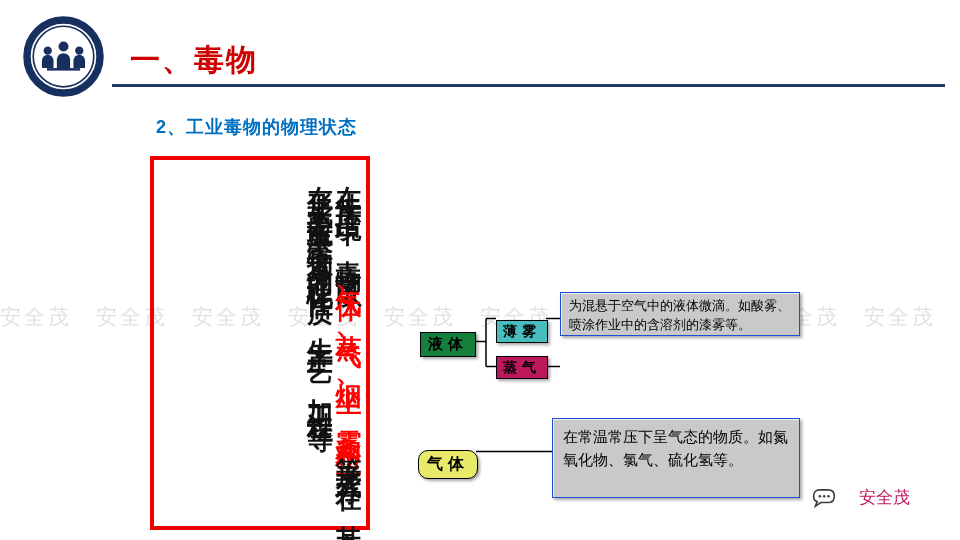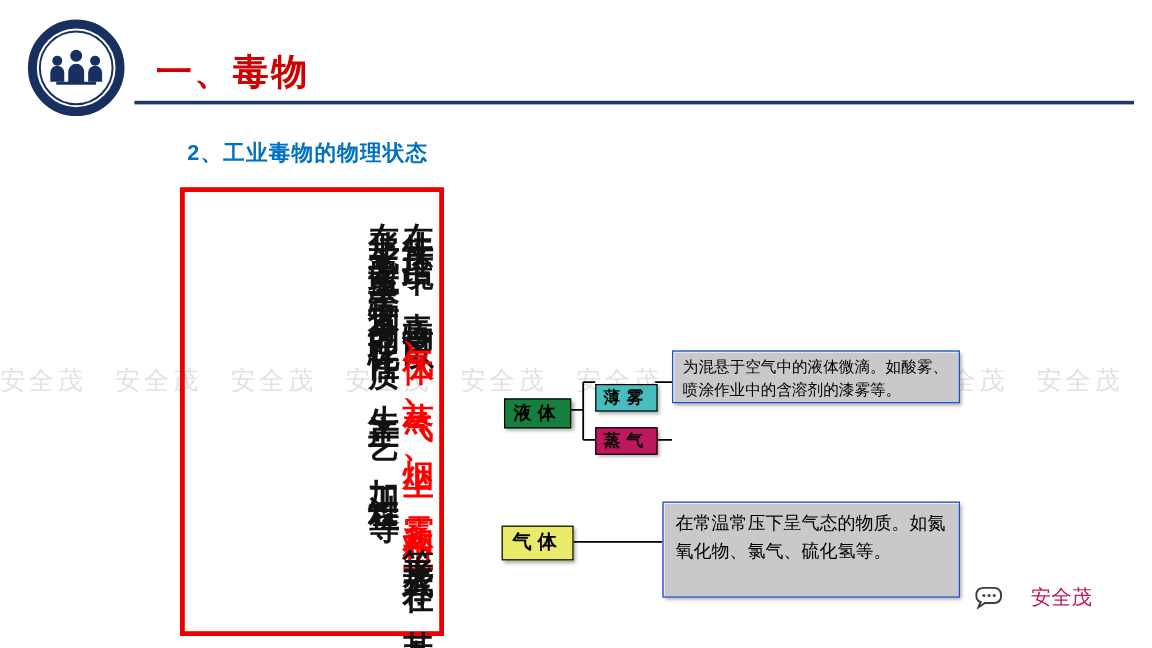"气体" .node.gas { border-radius: none -> 10px; top: 438px -> 450px }
